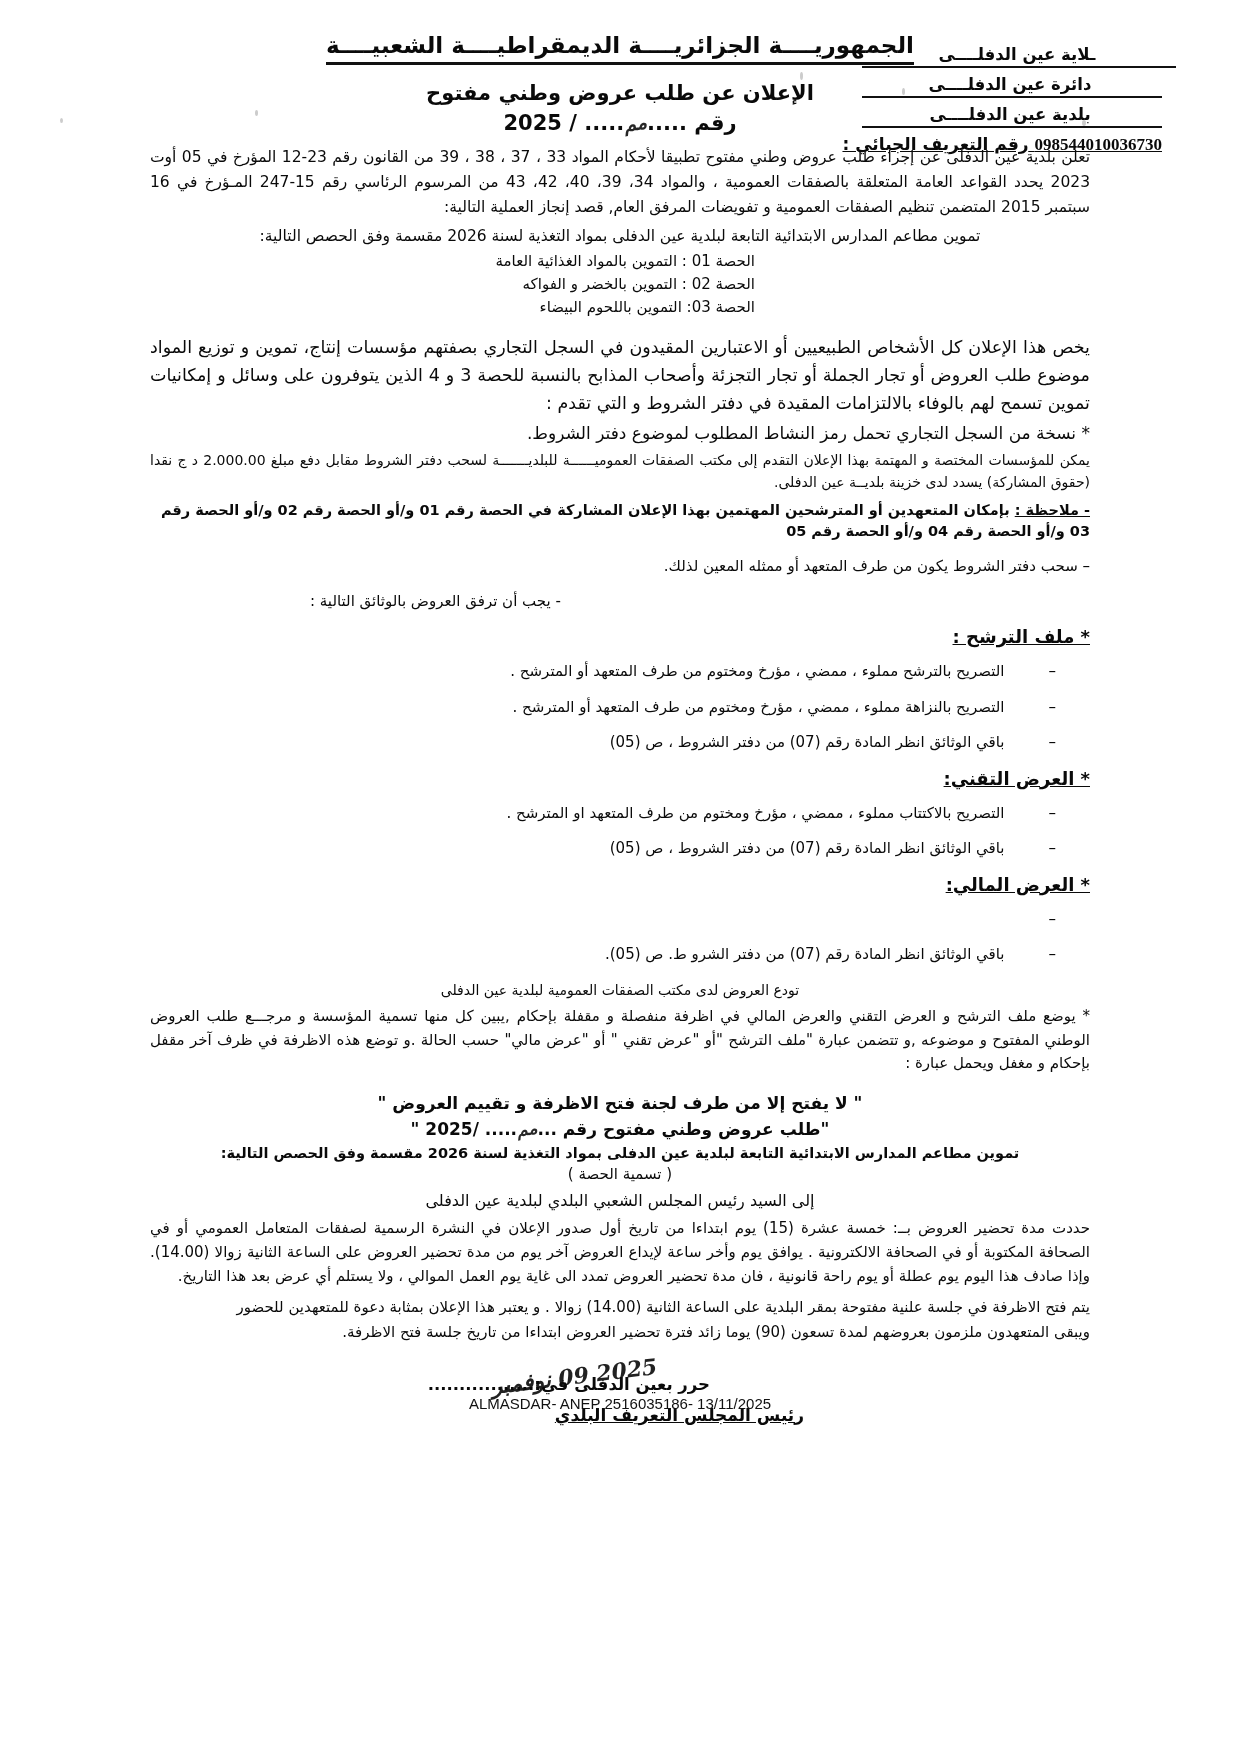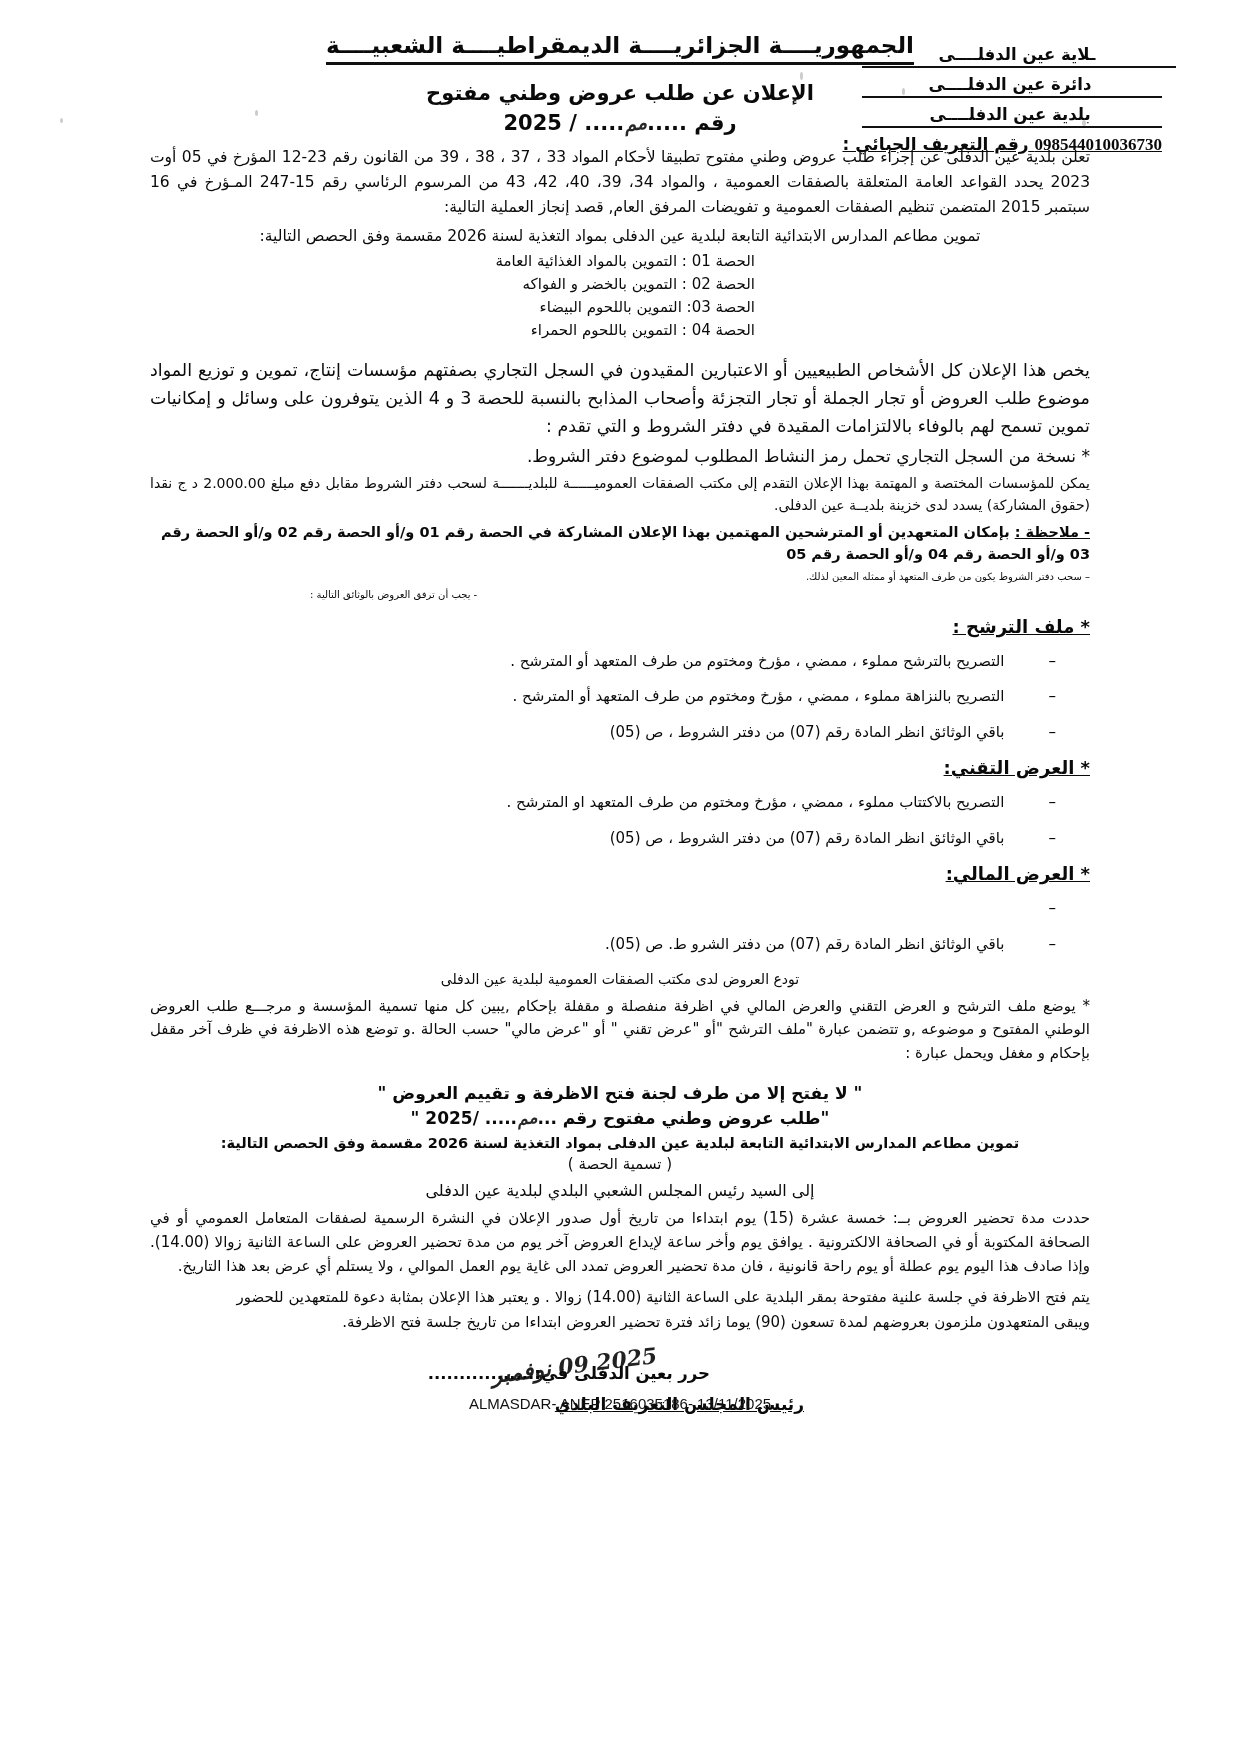"الحصة 04 : التموين باللحوم" div.lot { html: <div><span>الحصة 04 : التموين باللحوم الحمراء</span></div> -> none }
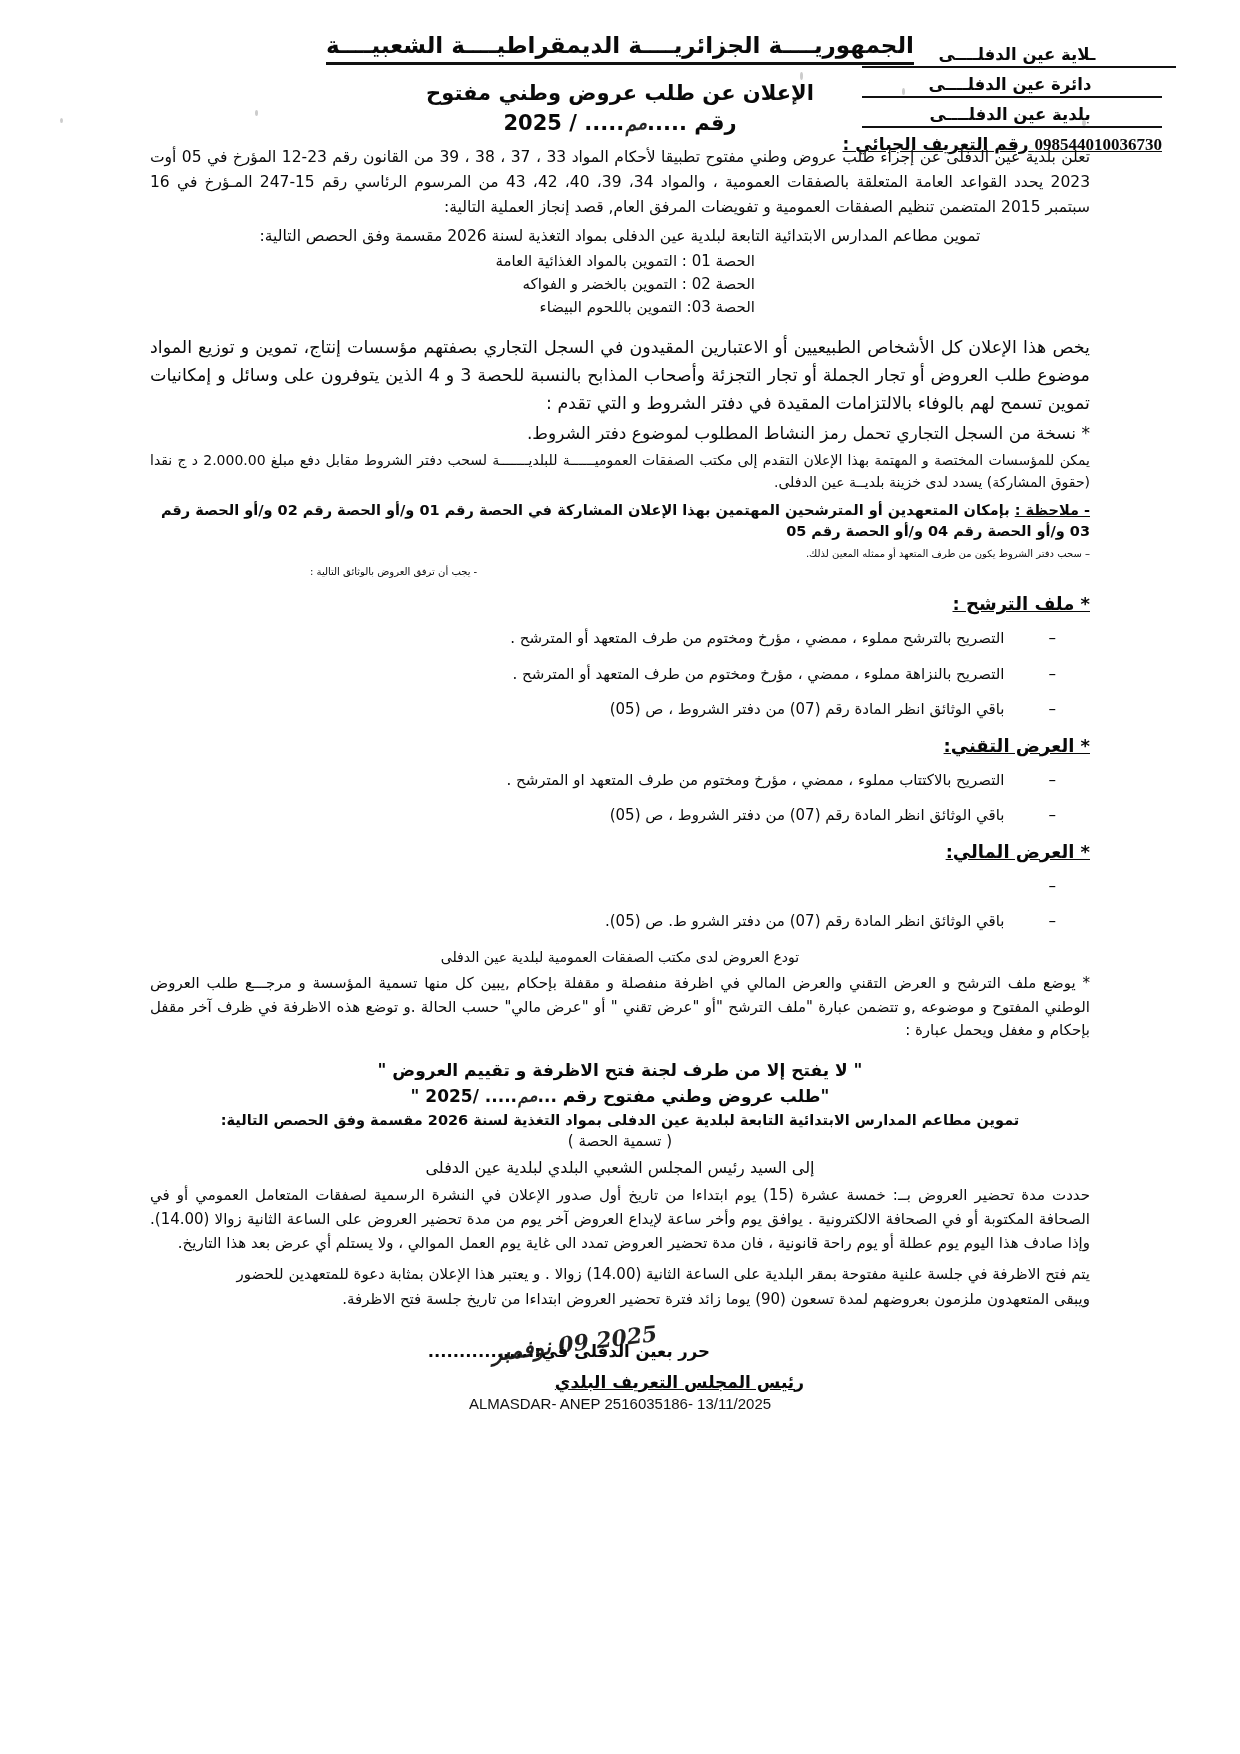"– سحب دفتر الشروط يكون" .dashline { font-size: 10px -> 15px; margin-top: 3px -> 12px }
